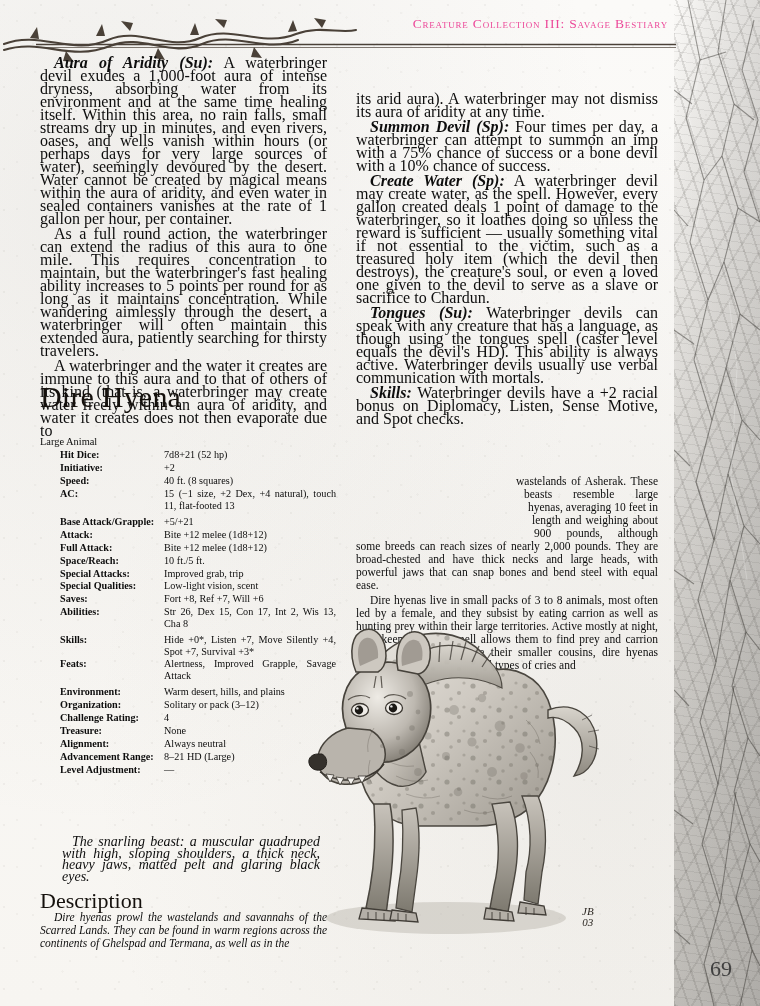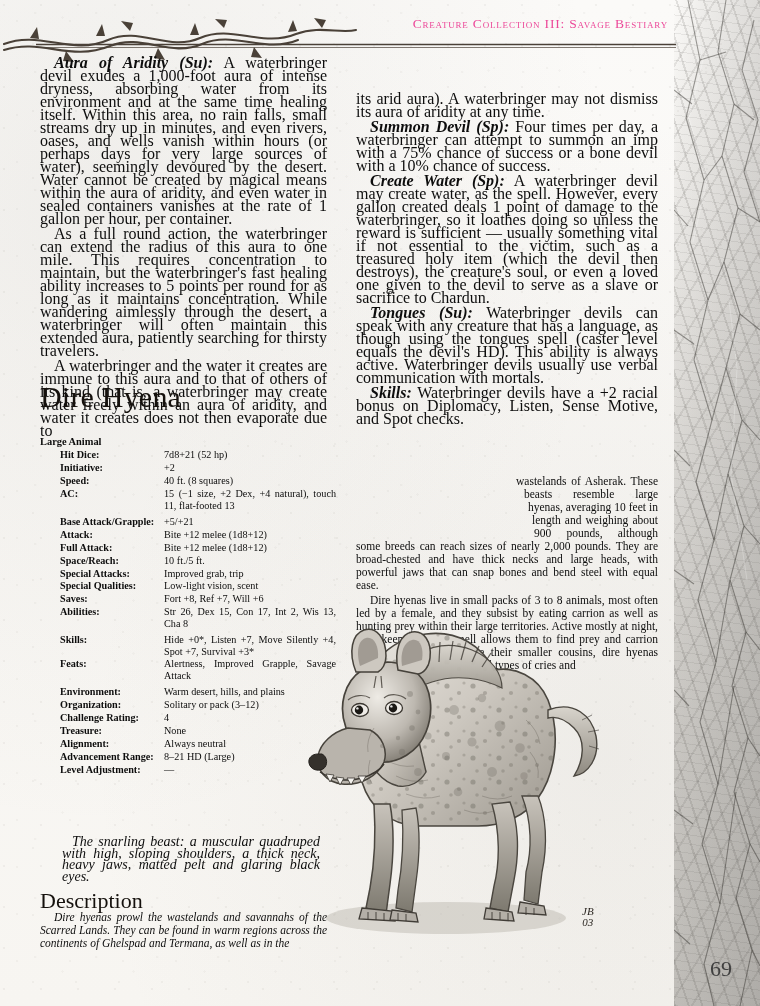"Large Animal" #statblock .typeline { font-weight: bold -> normal }
